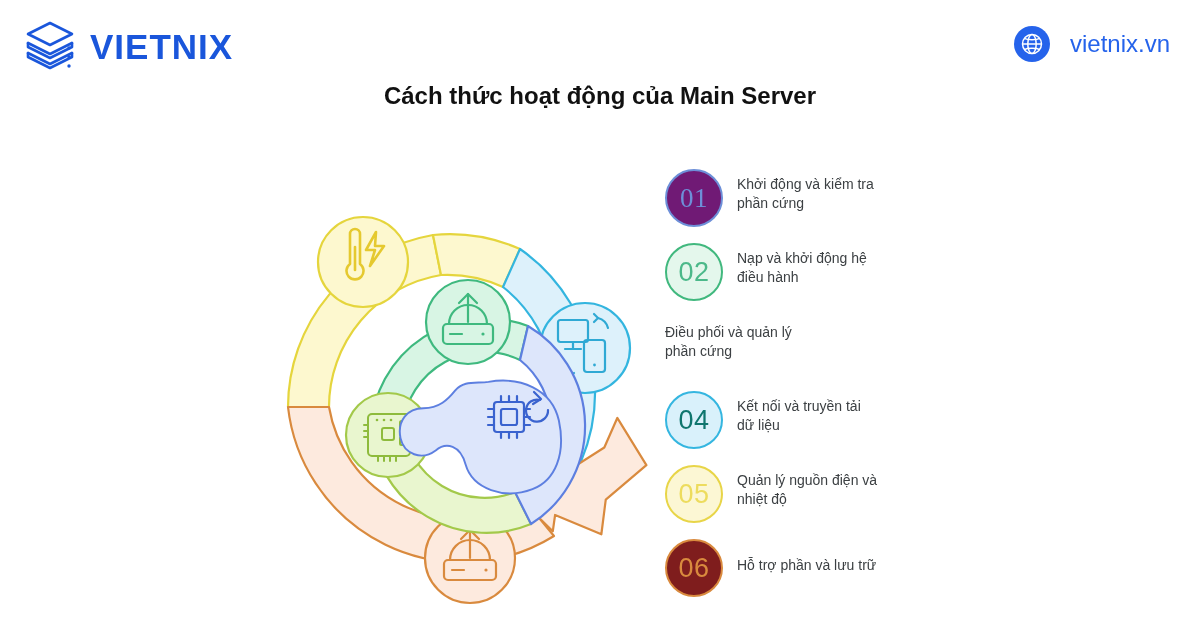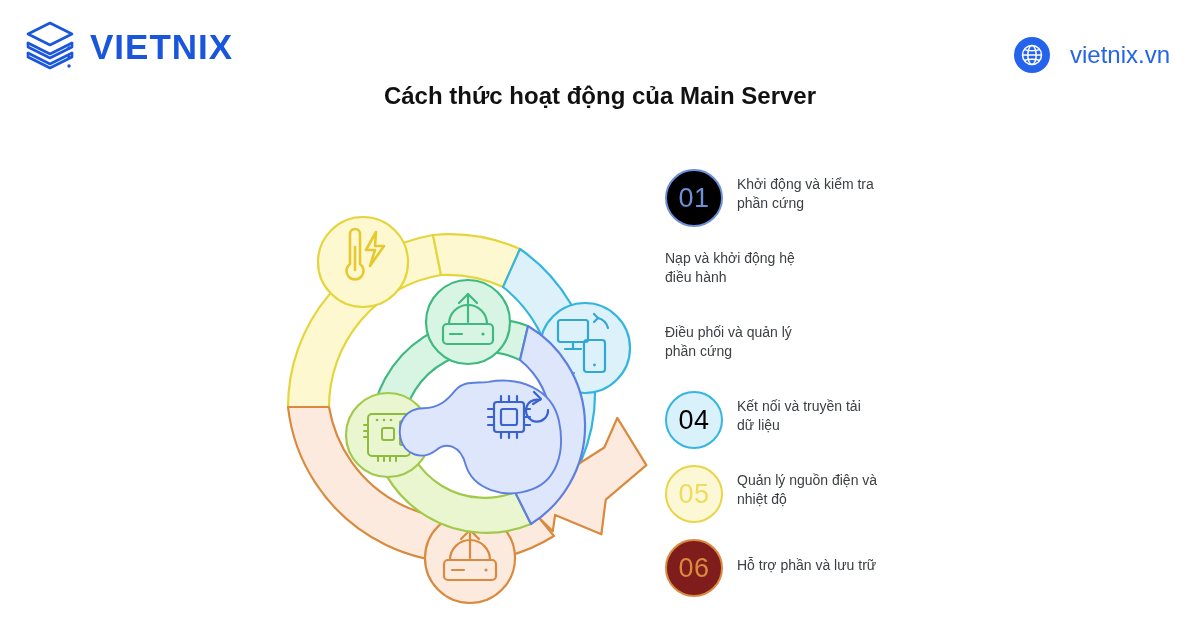"vietnix.vn" .site-badge { top: 37px -> 26px }
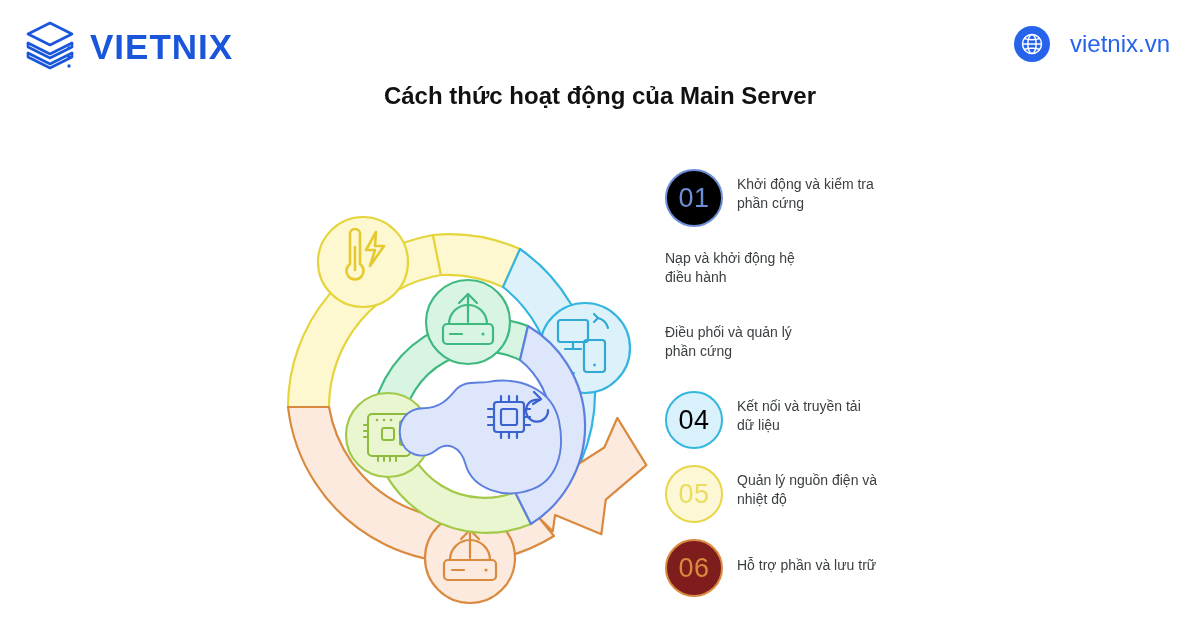"01" div.num-badge { background: #000000 -> #701a75; font-family: none -> Liberation Serif, serif }
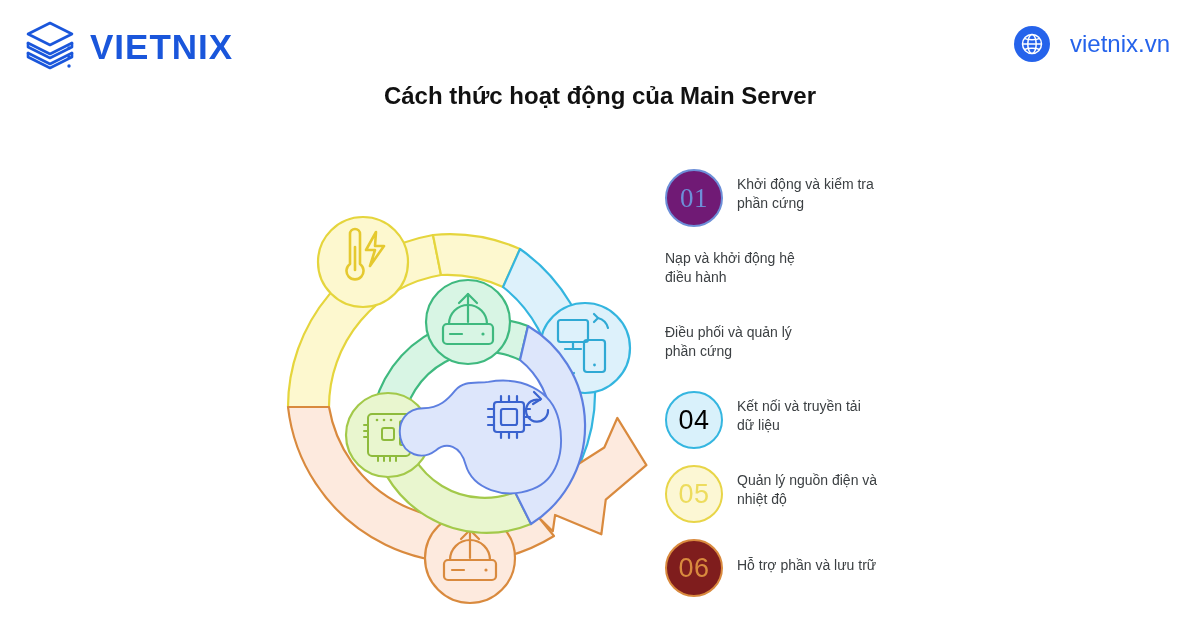"02" div.num-badge { html: none -> <div>02</div> }
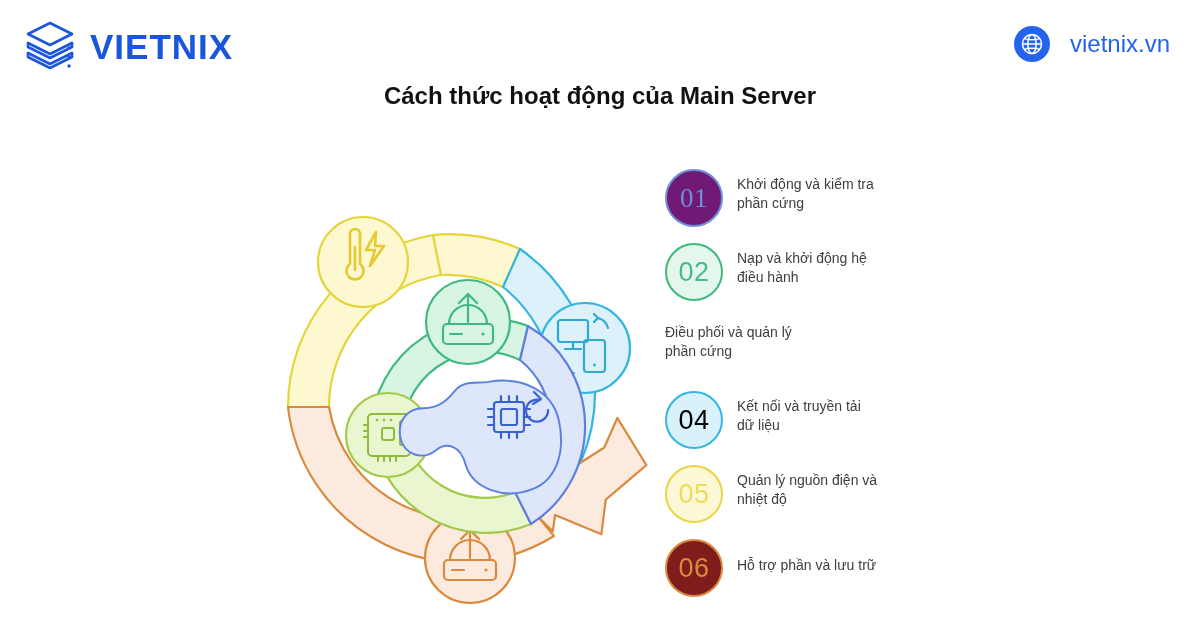"04" div.num-badge { color: #000000 -> #0f766e }
